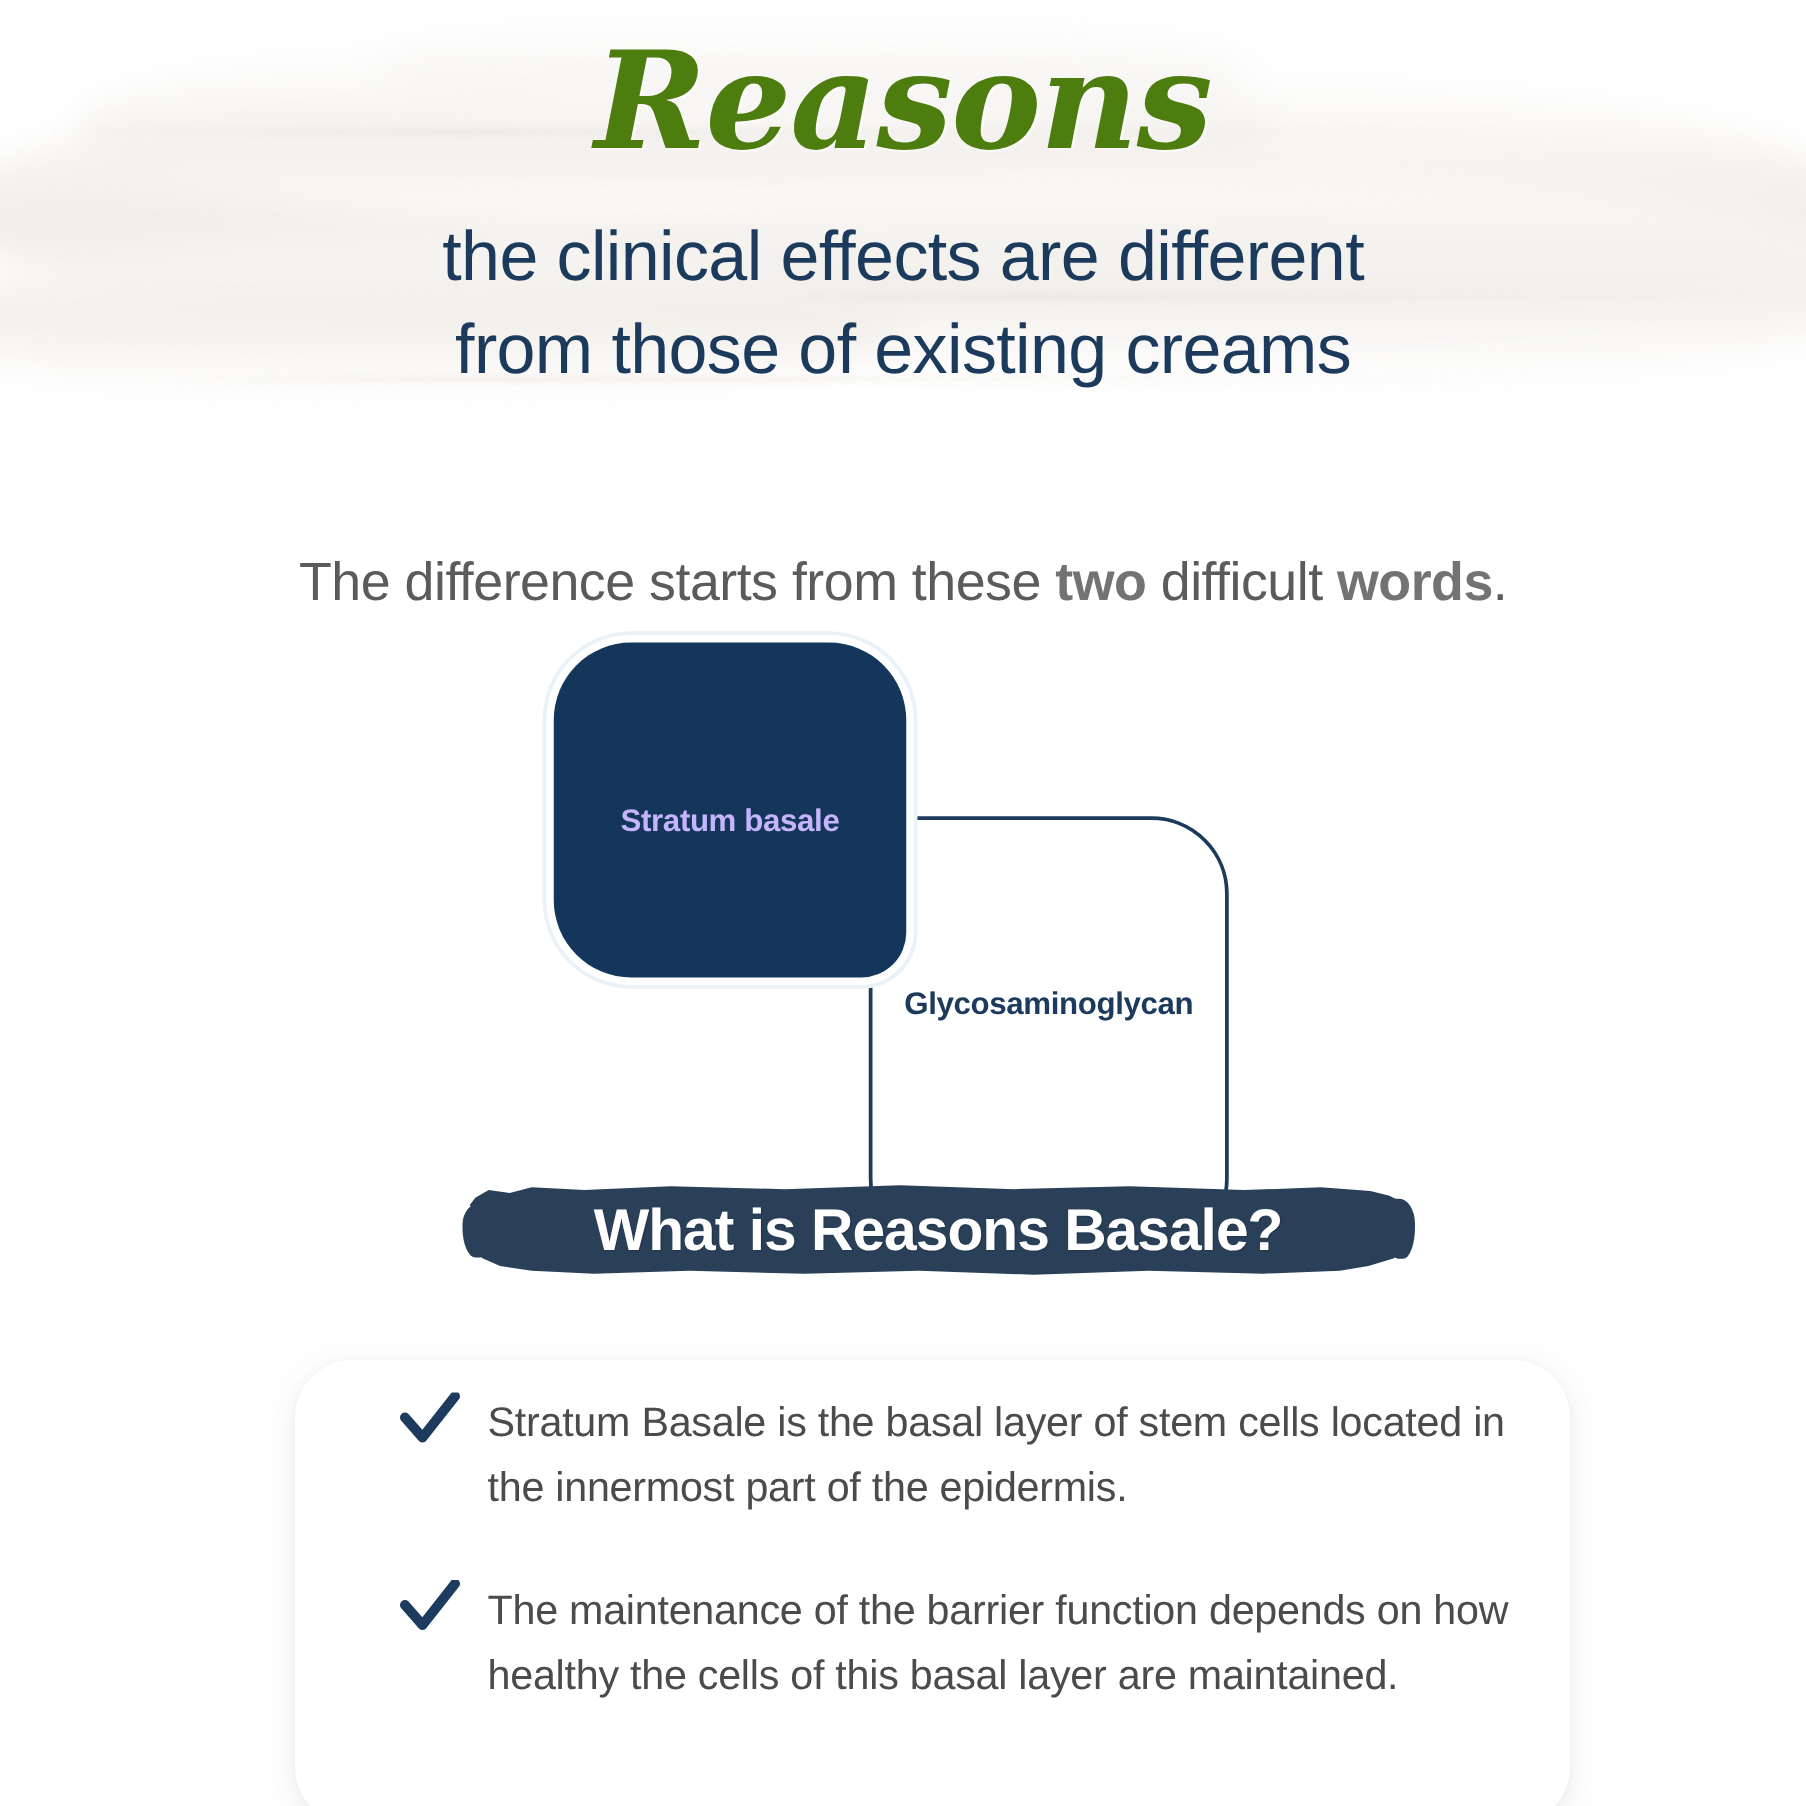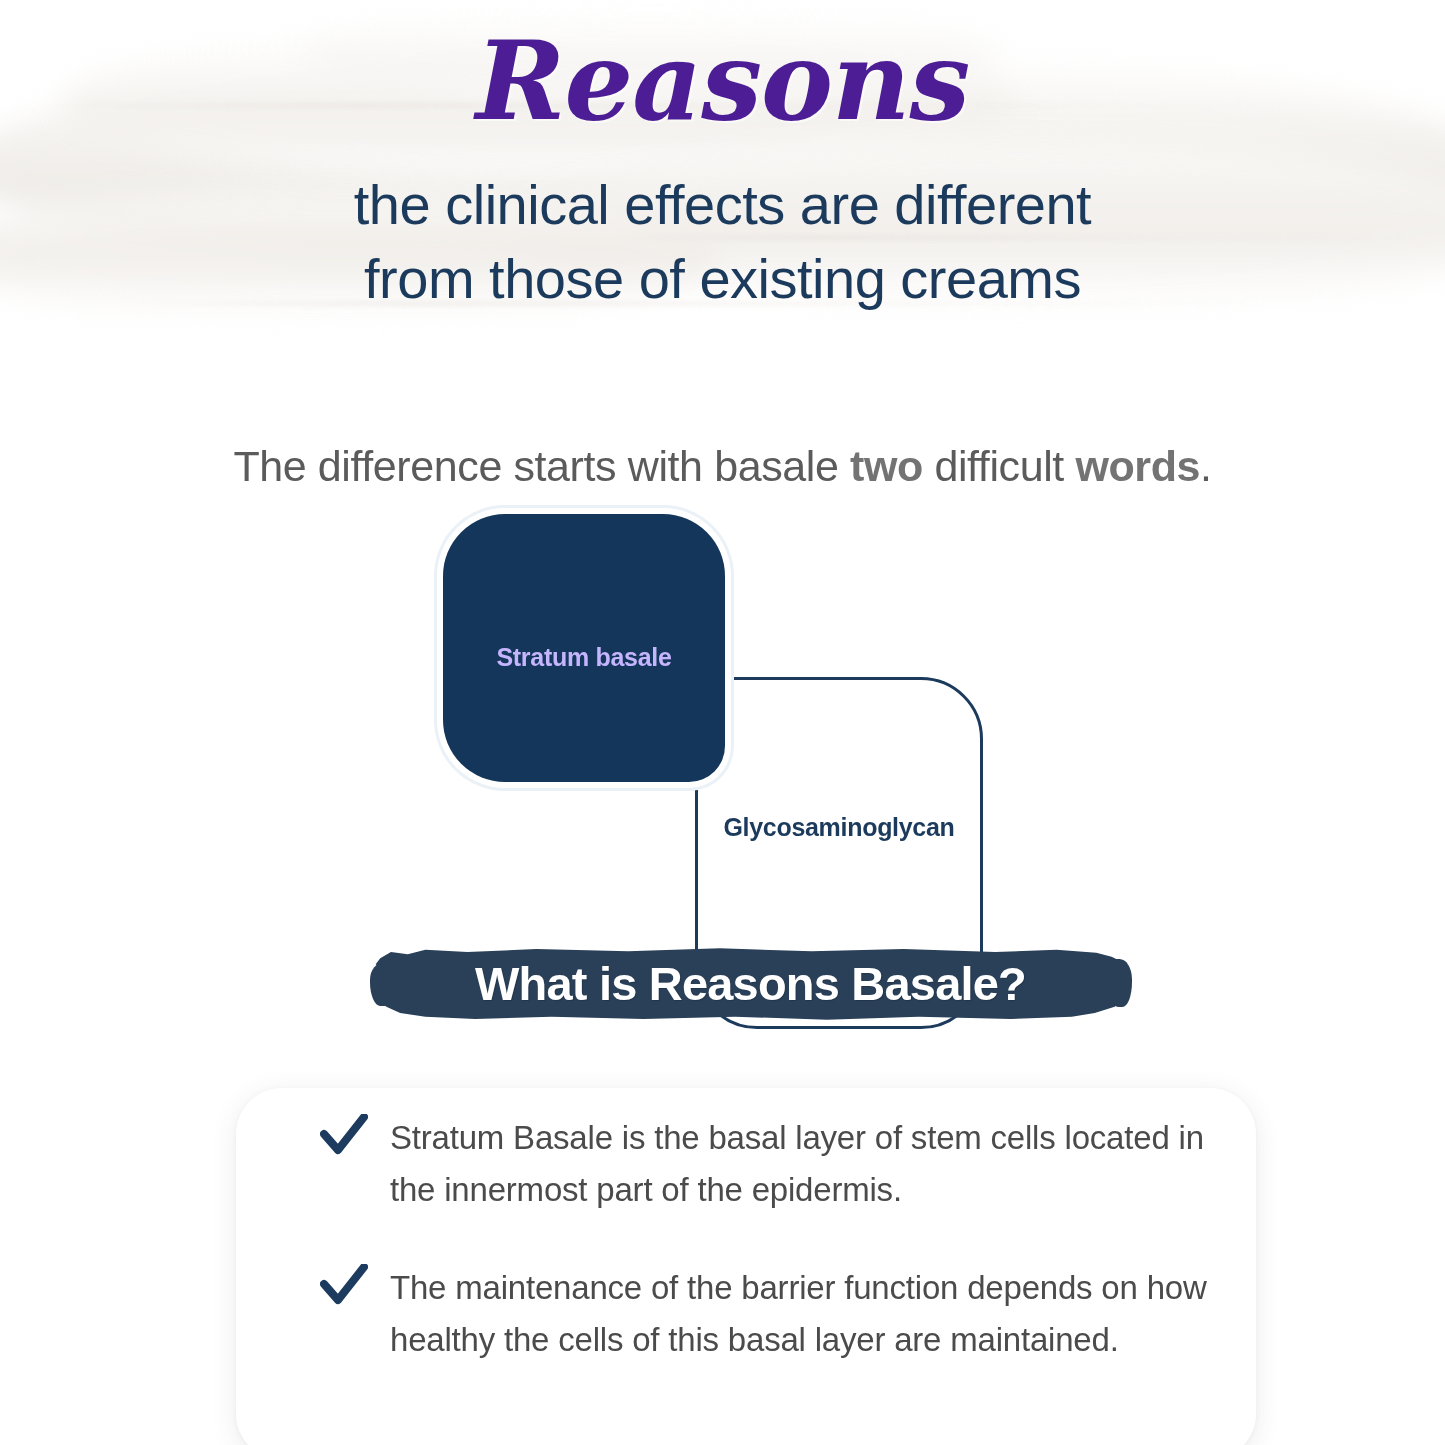"Reasons" .title-script { color: #4c1d95 -> #4d7c0f }
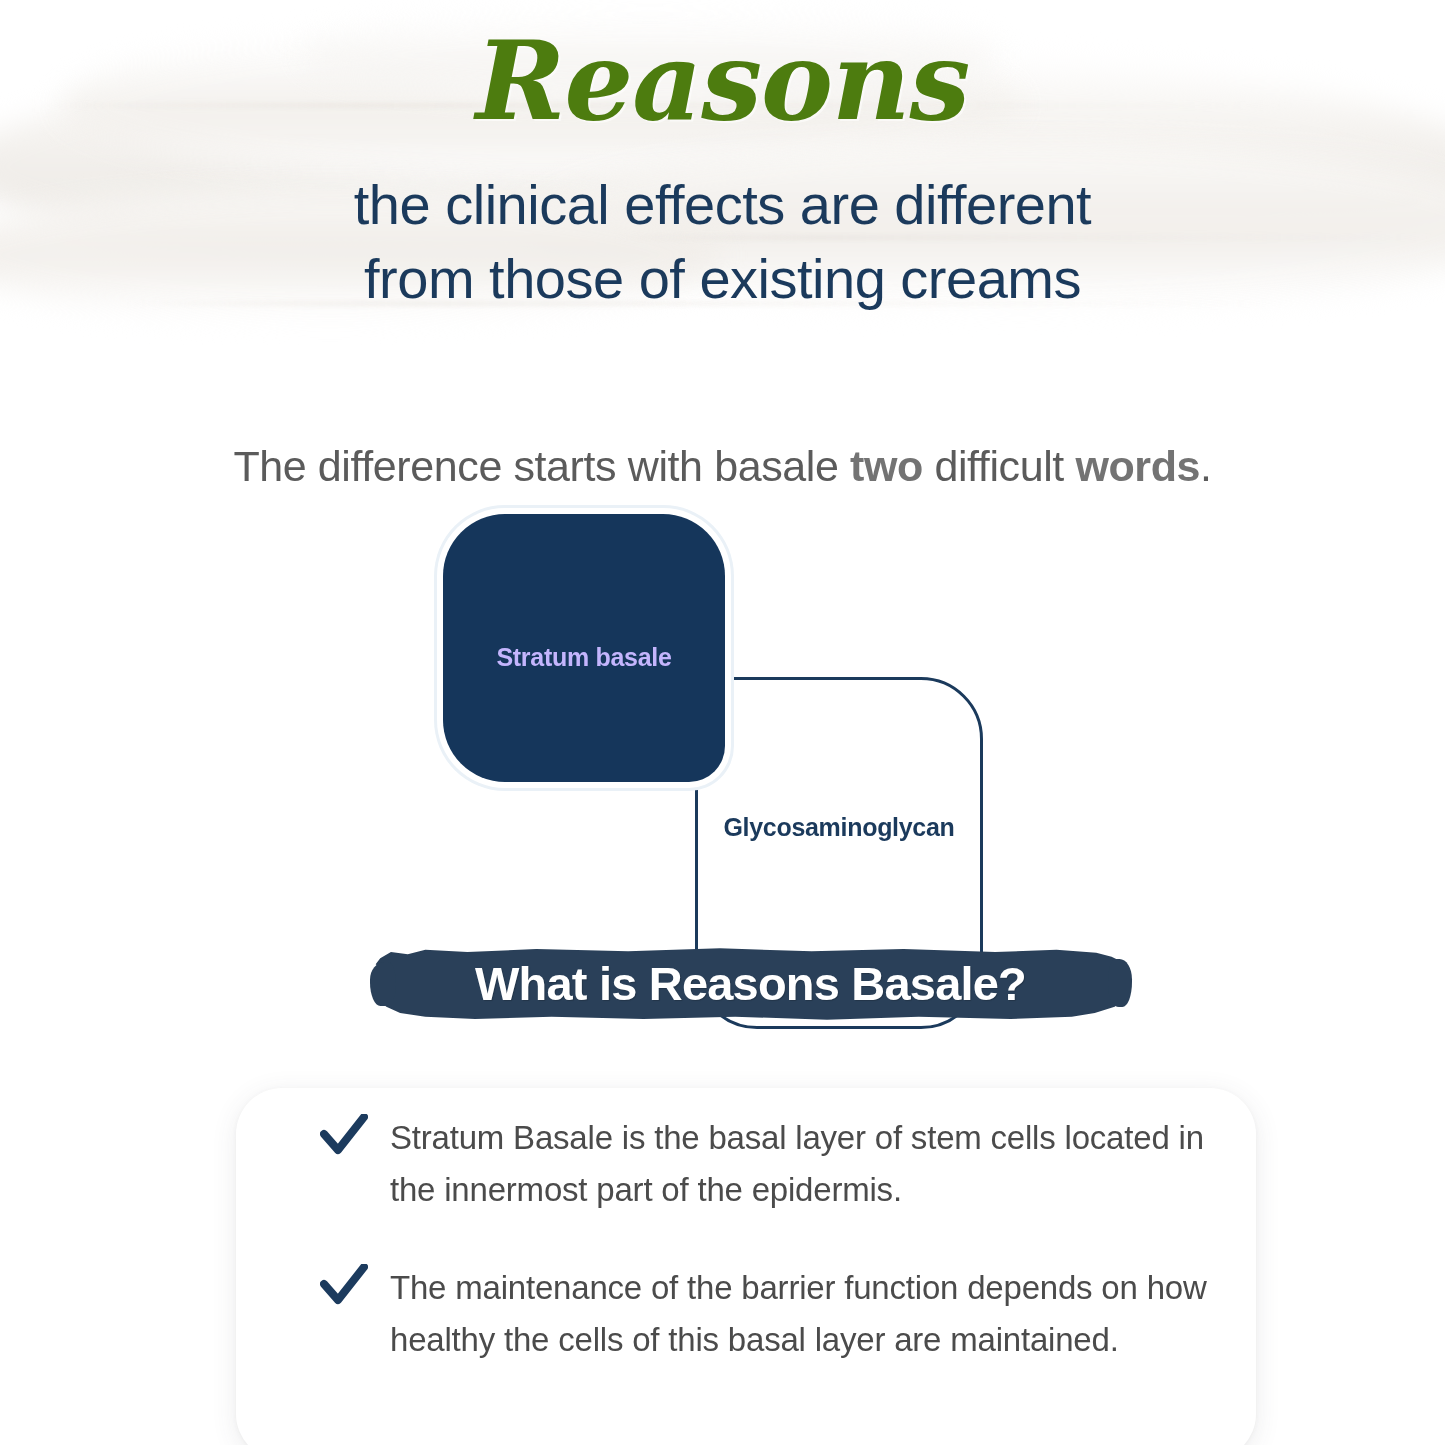"The difference starts with basale" span { text: with basale -> from these }
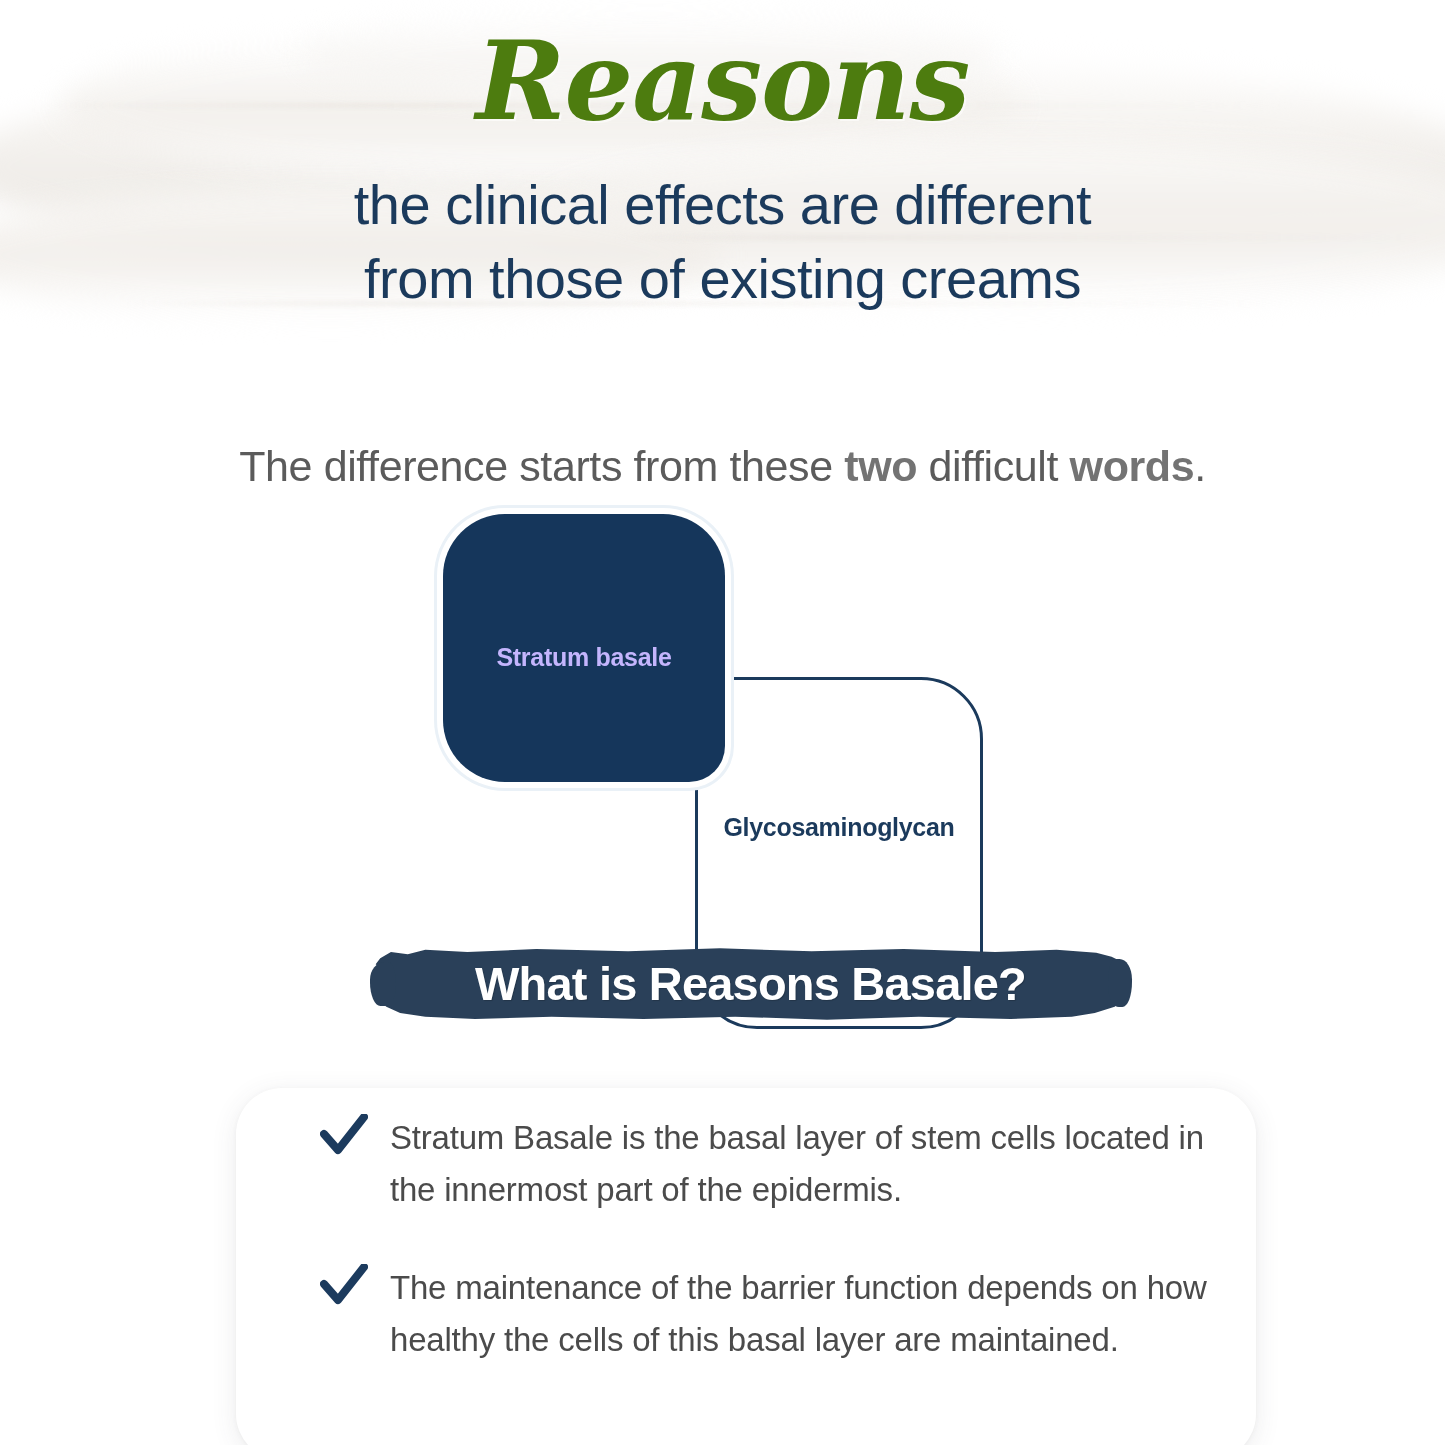"Glycosaminoglycan" .box-outline { margin-top: 24px -> none }
